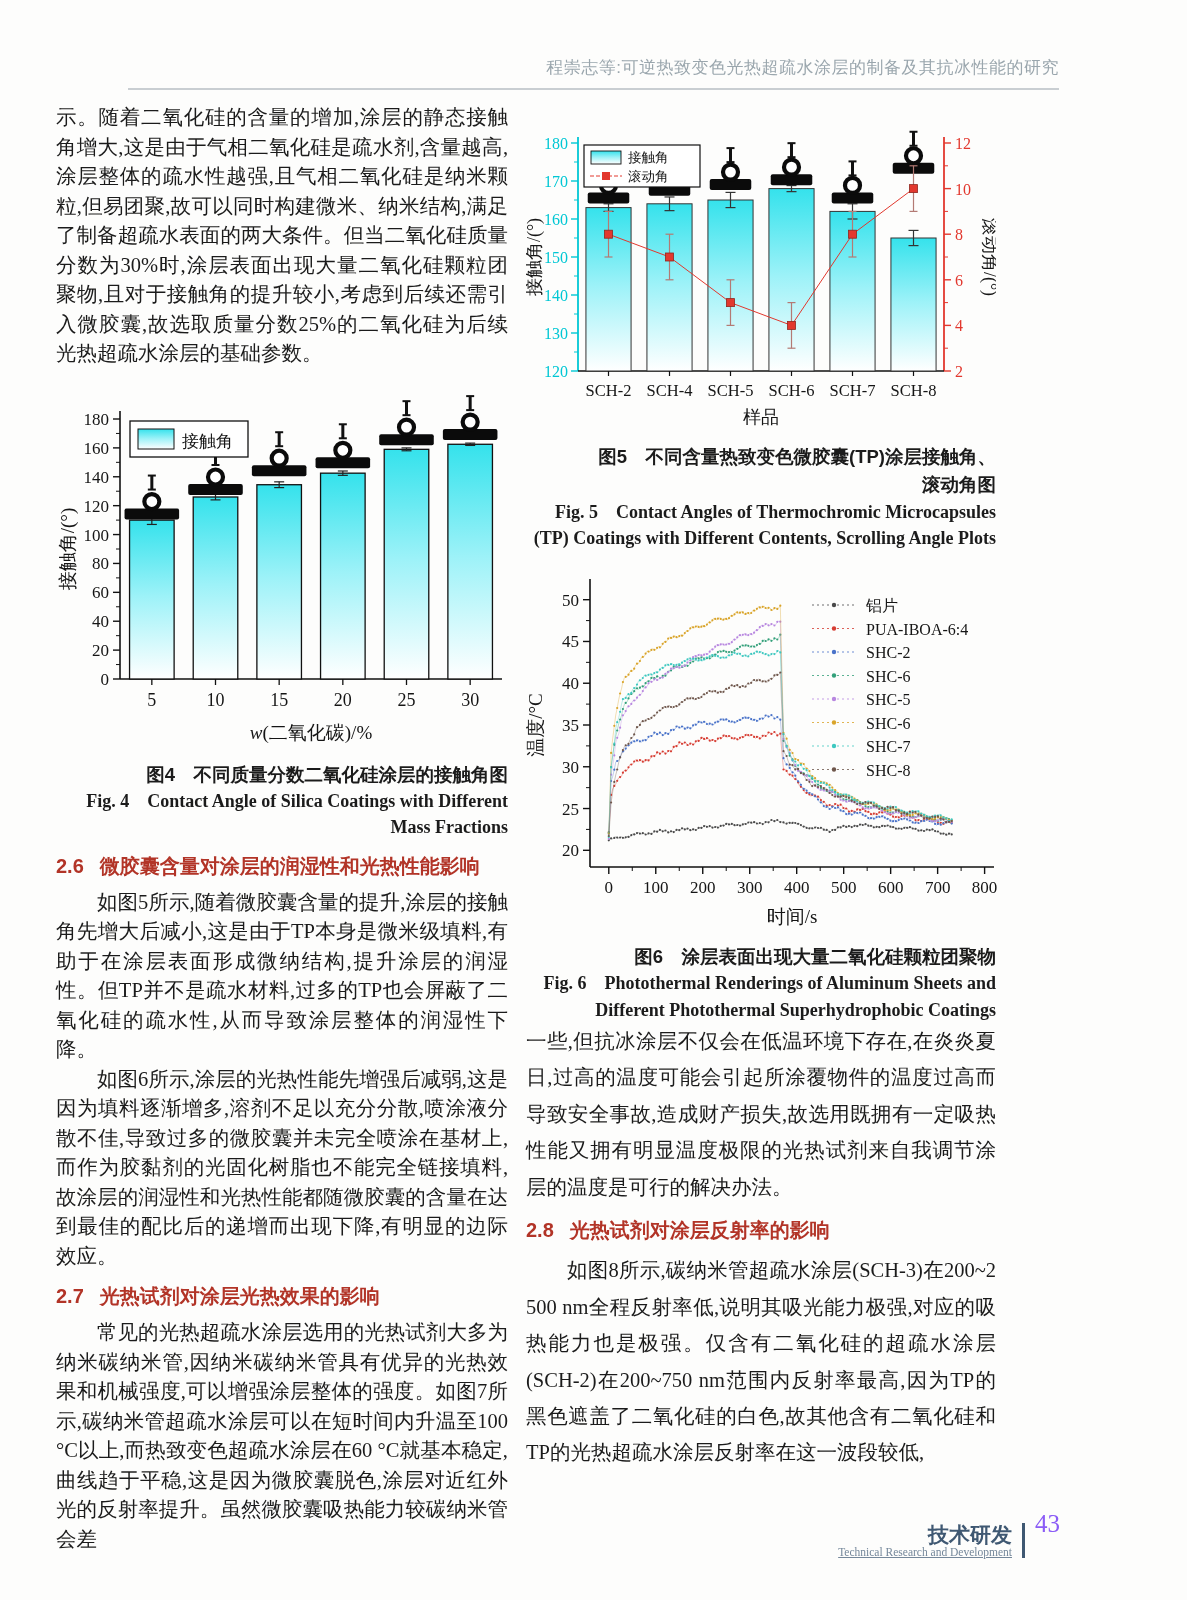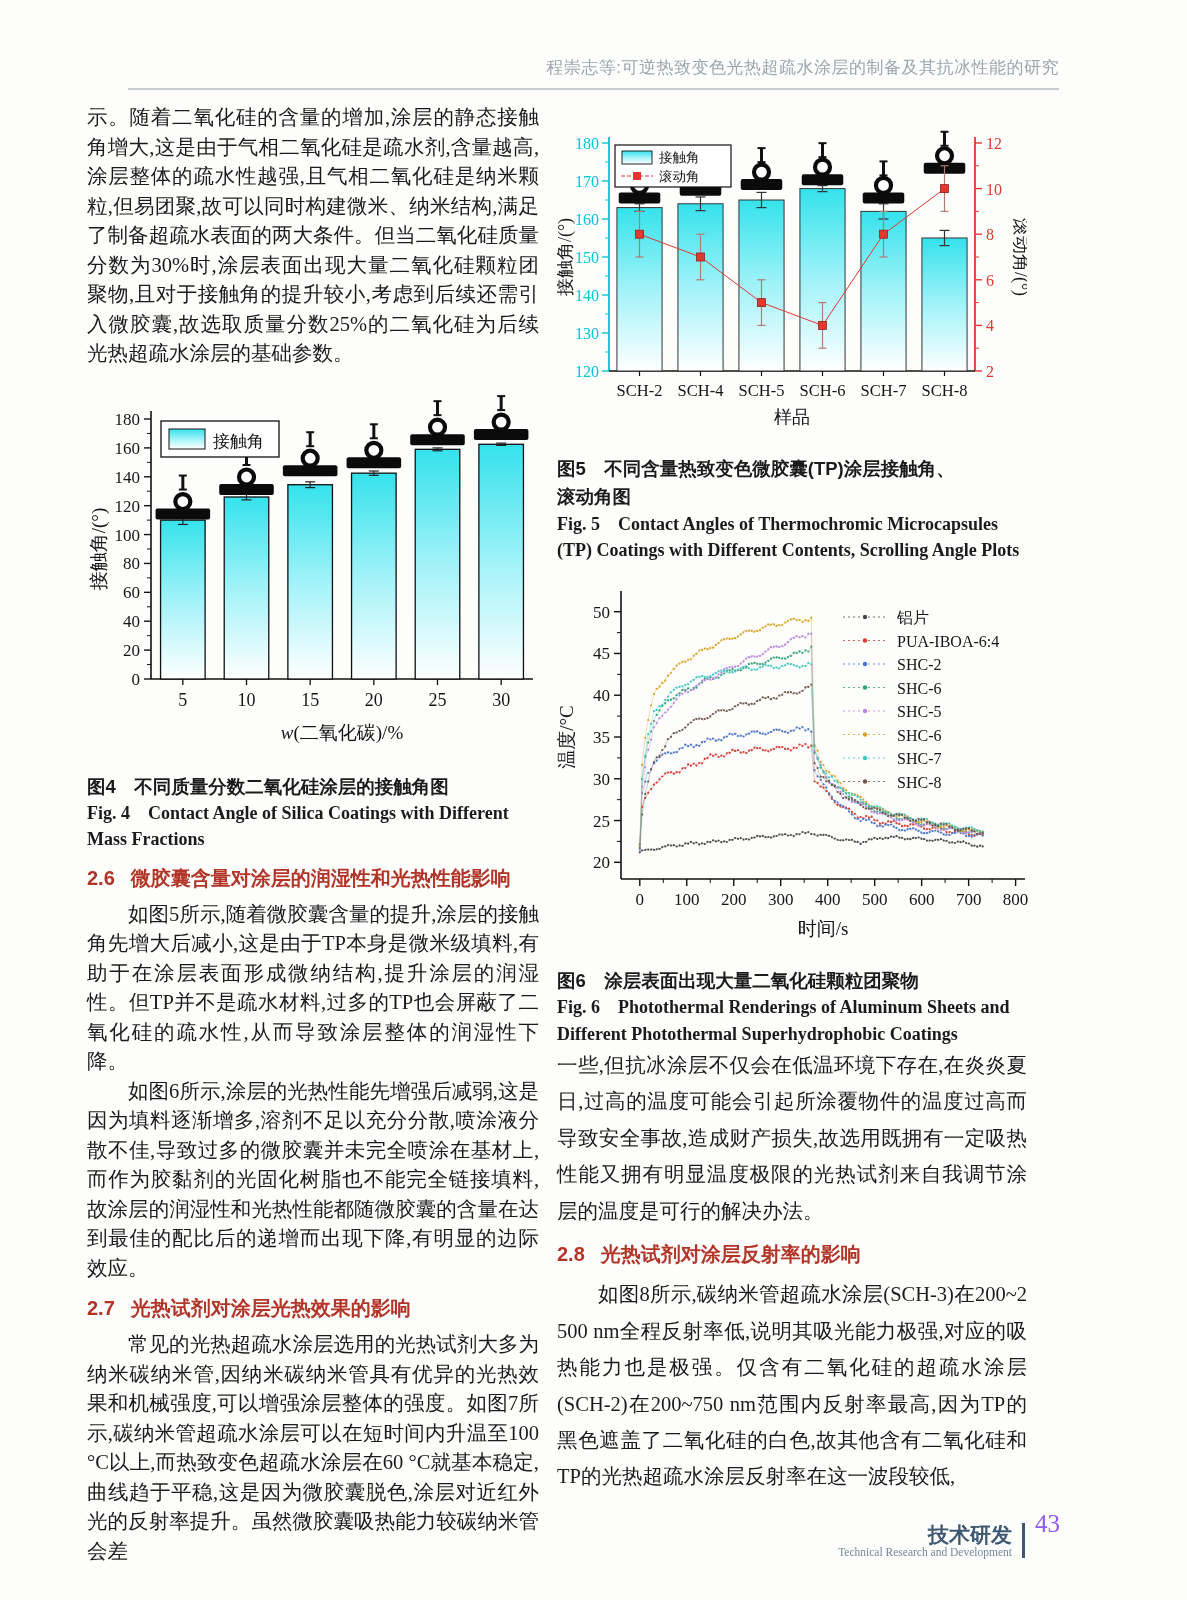"示。随着二氧化硅的含量的增加,涂层的静态接触角增大,这是由于气相二氧化硅是疏水剂" .columns { padding: 13px 121px 0 87px -> 13px 121px 0 56px }
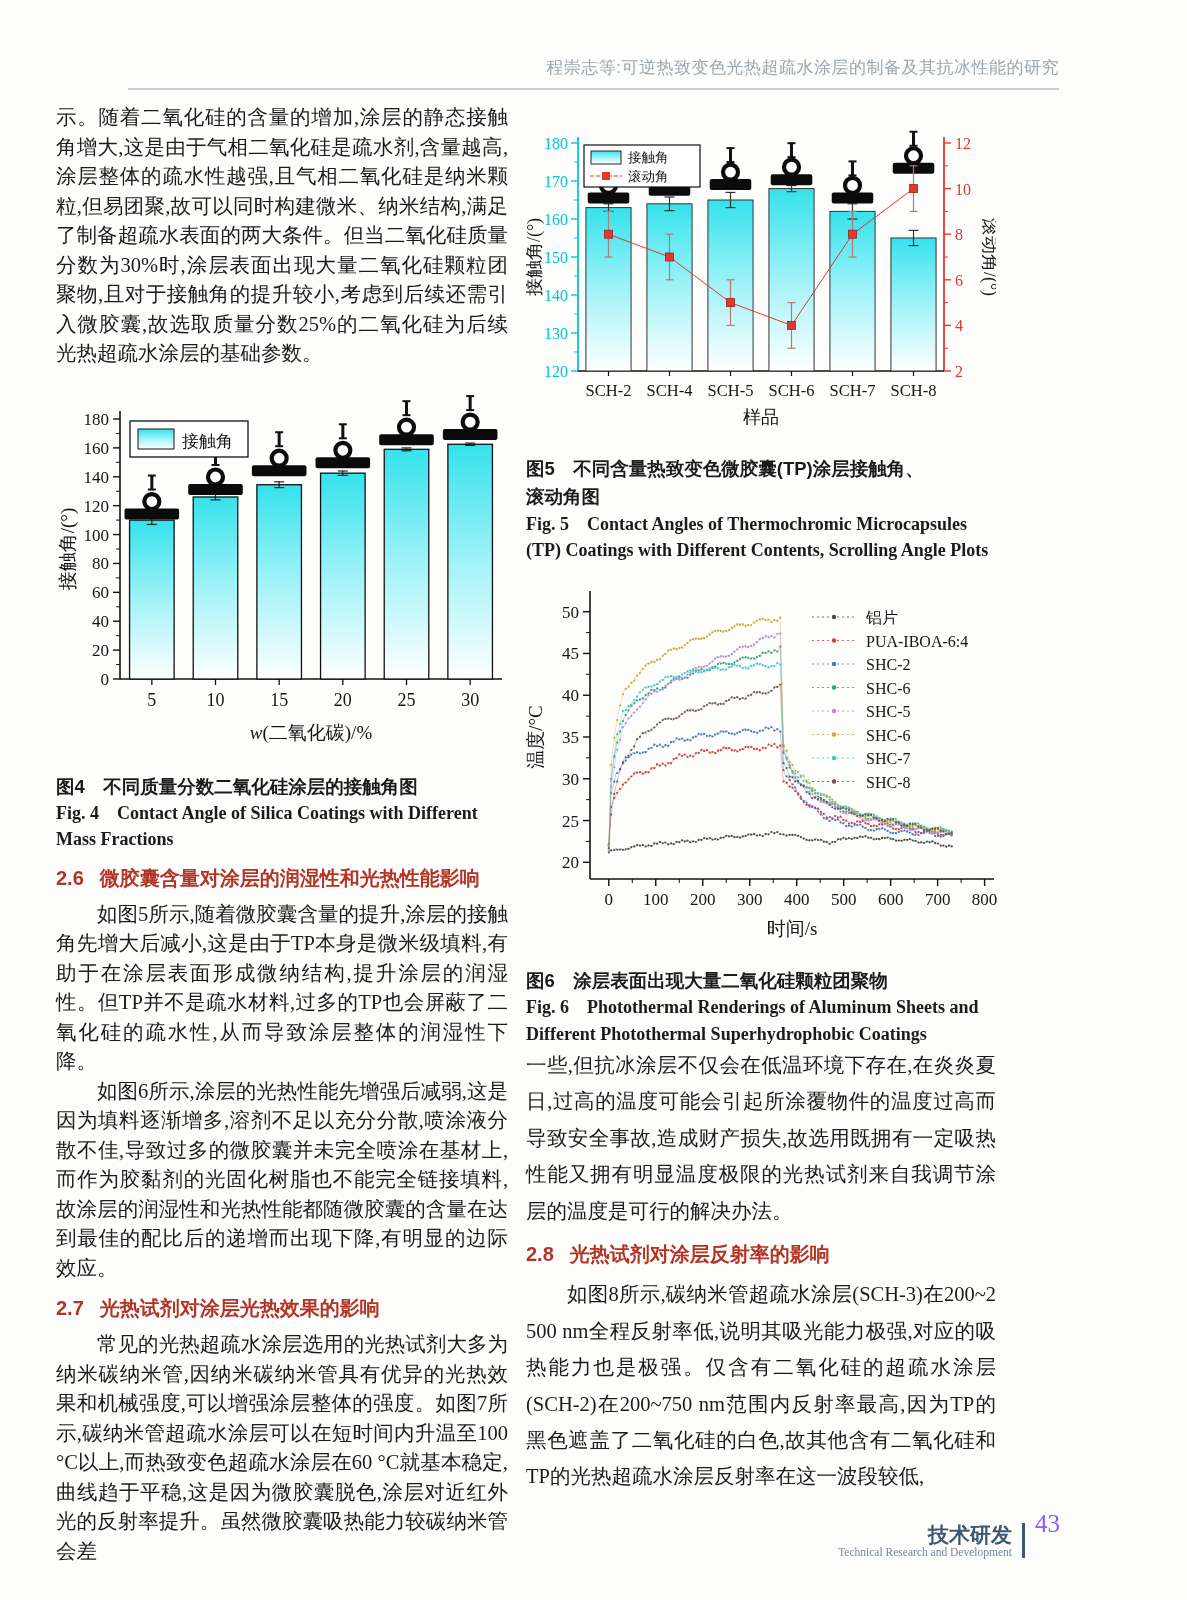"图5 不同含量热致变色微胶囊(TP)涂层接触角、" .cap { margin-top: 22px -> 10px; text-align: left -> right }
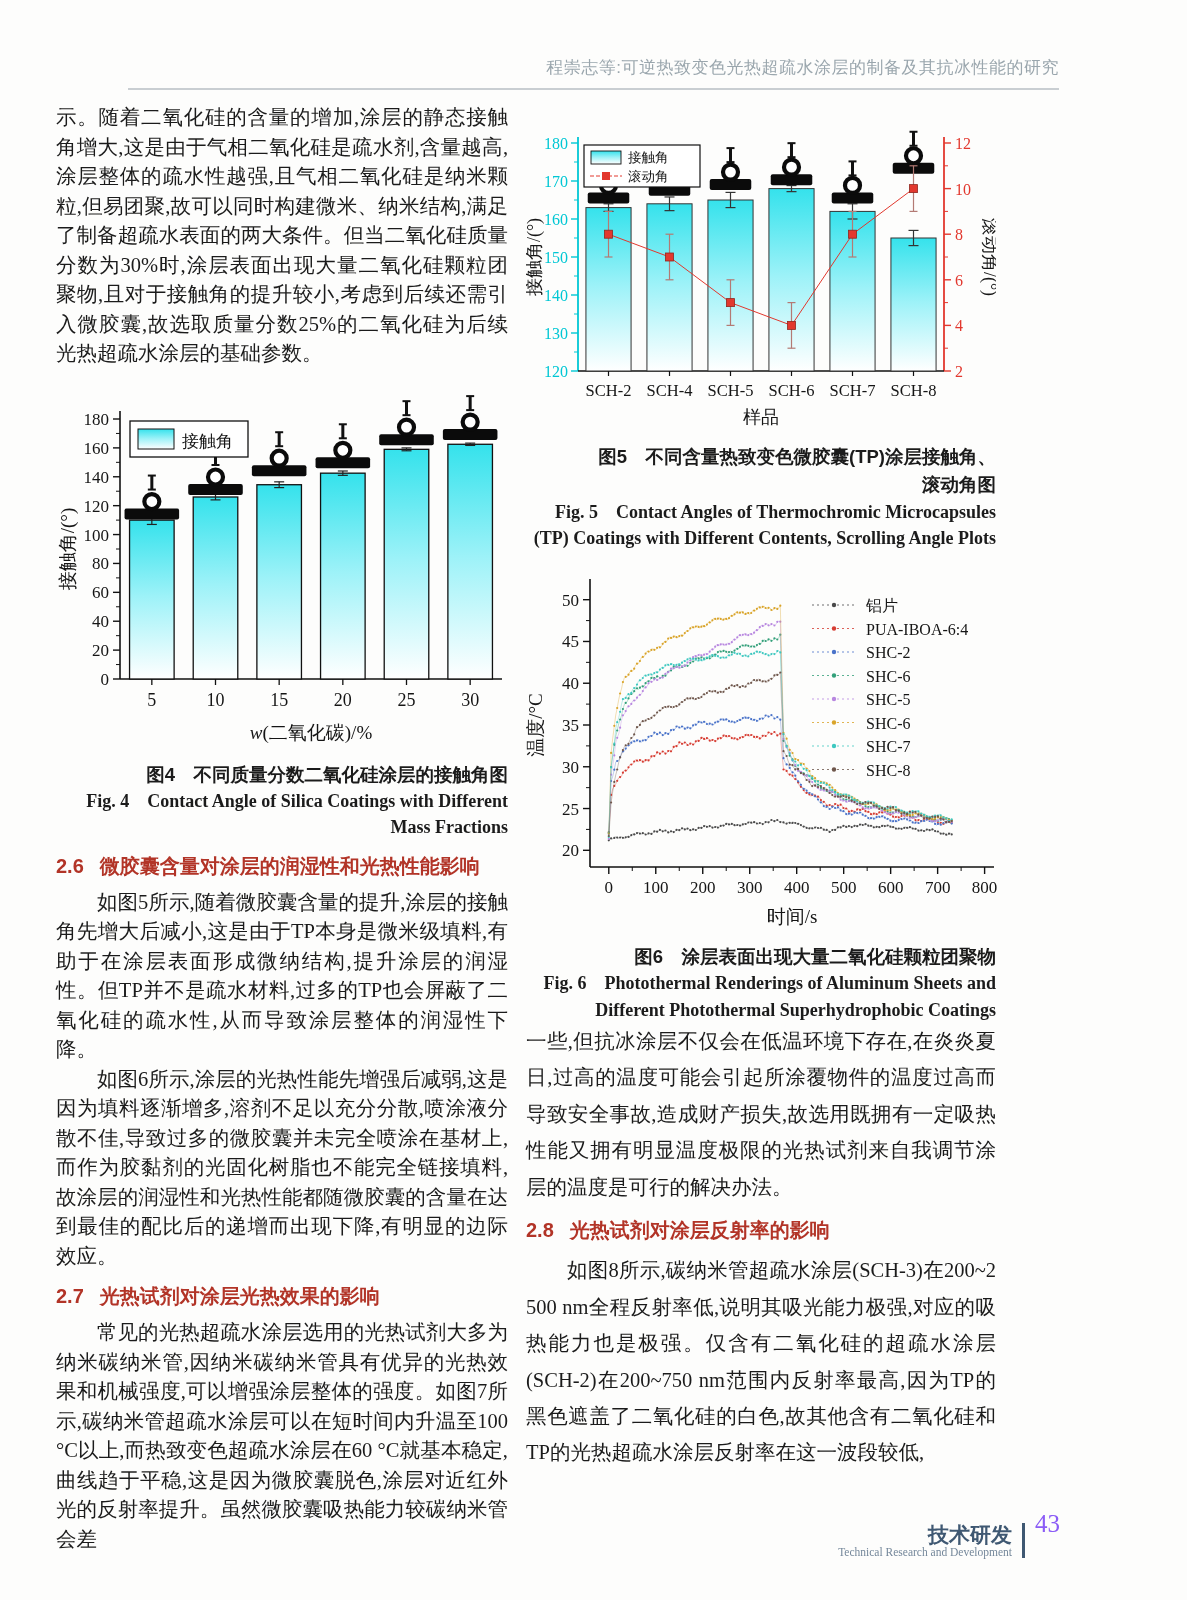"Technical Research and Development" .f-en { text-decoration: none -> underline }
